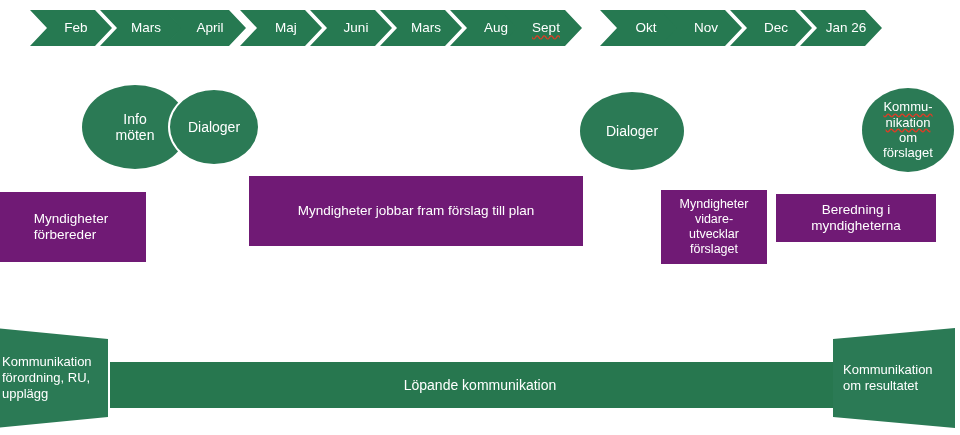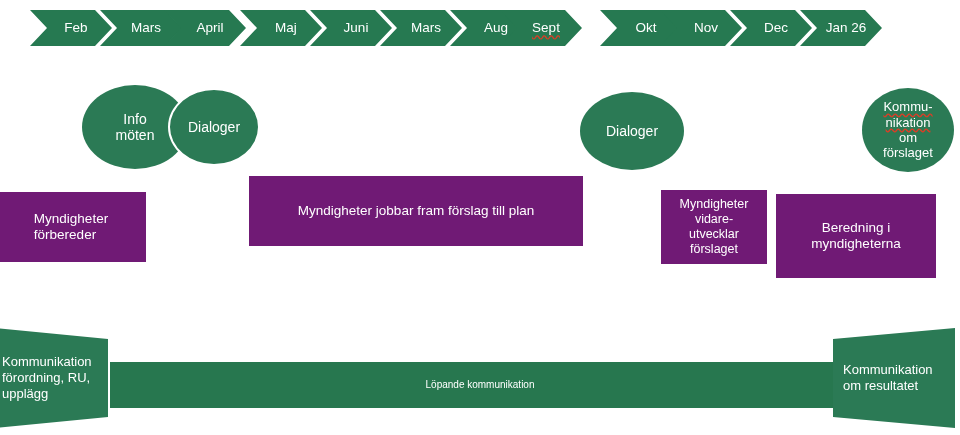"Beredning i" div.box { height: 84px -> 48px }
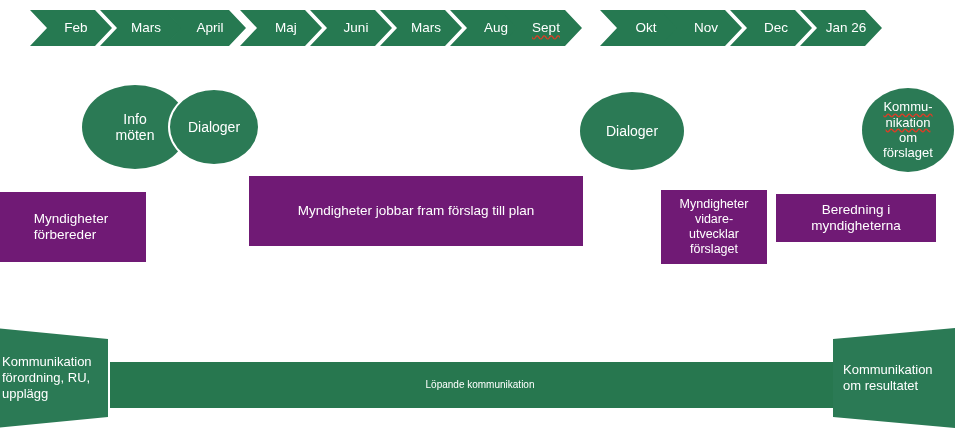"Löpande kommunikation" .comm-bar-label { font-size: 10px -> 14px }
